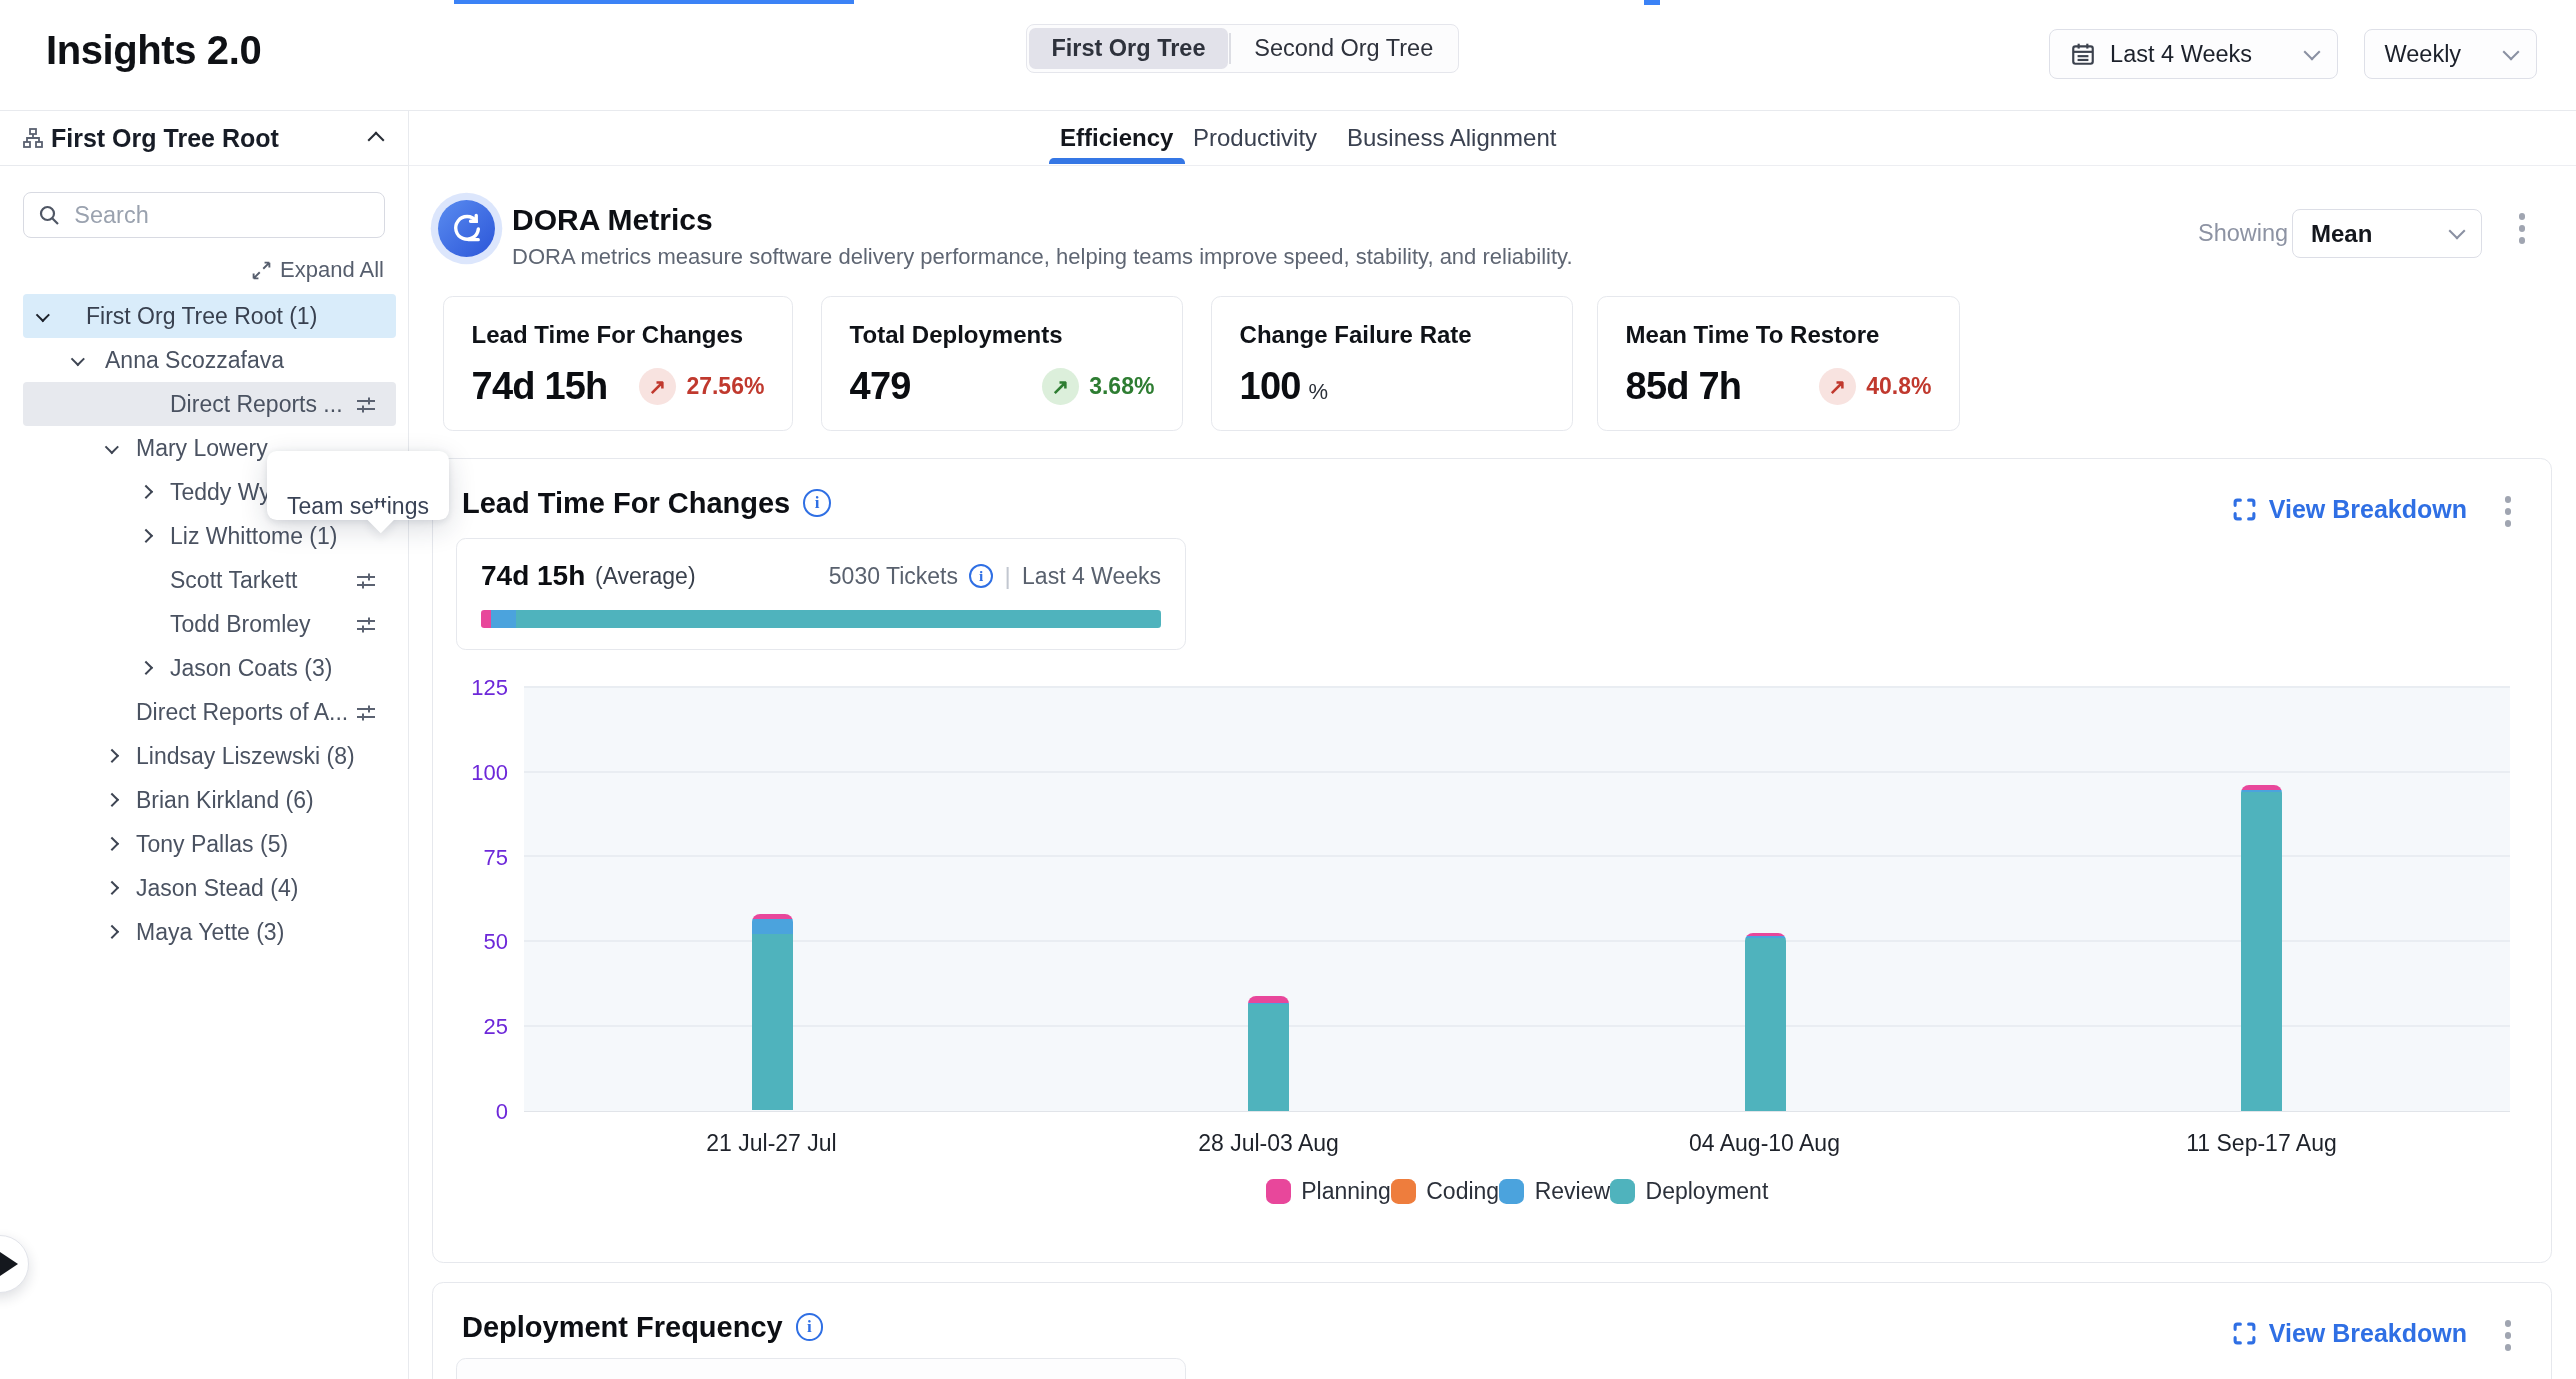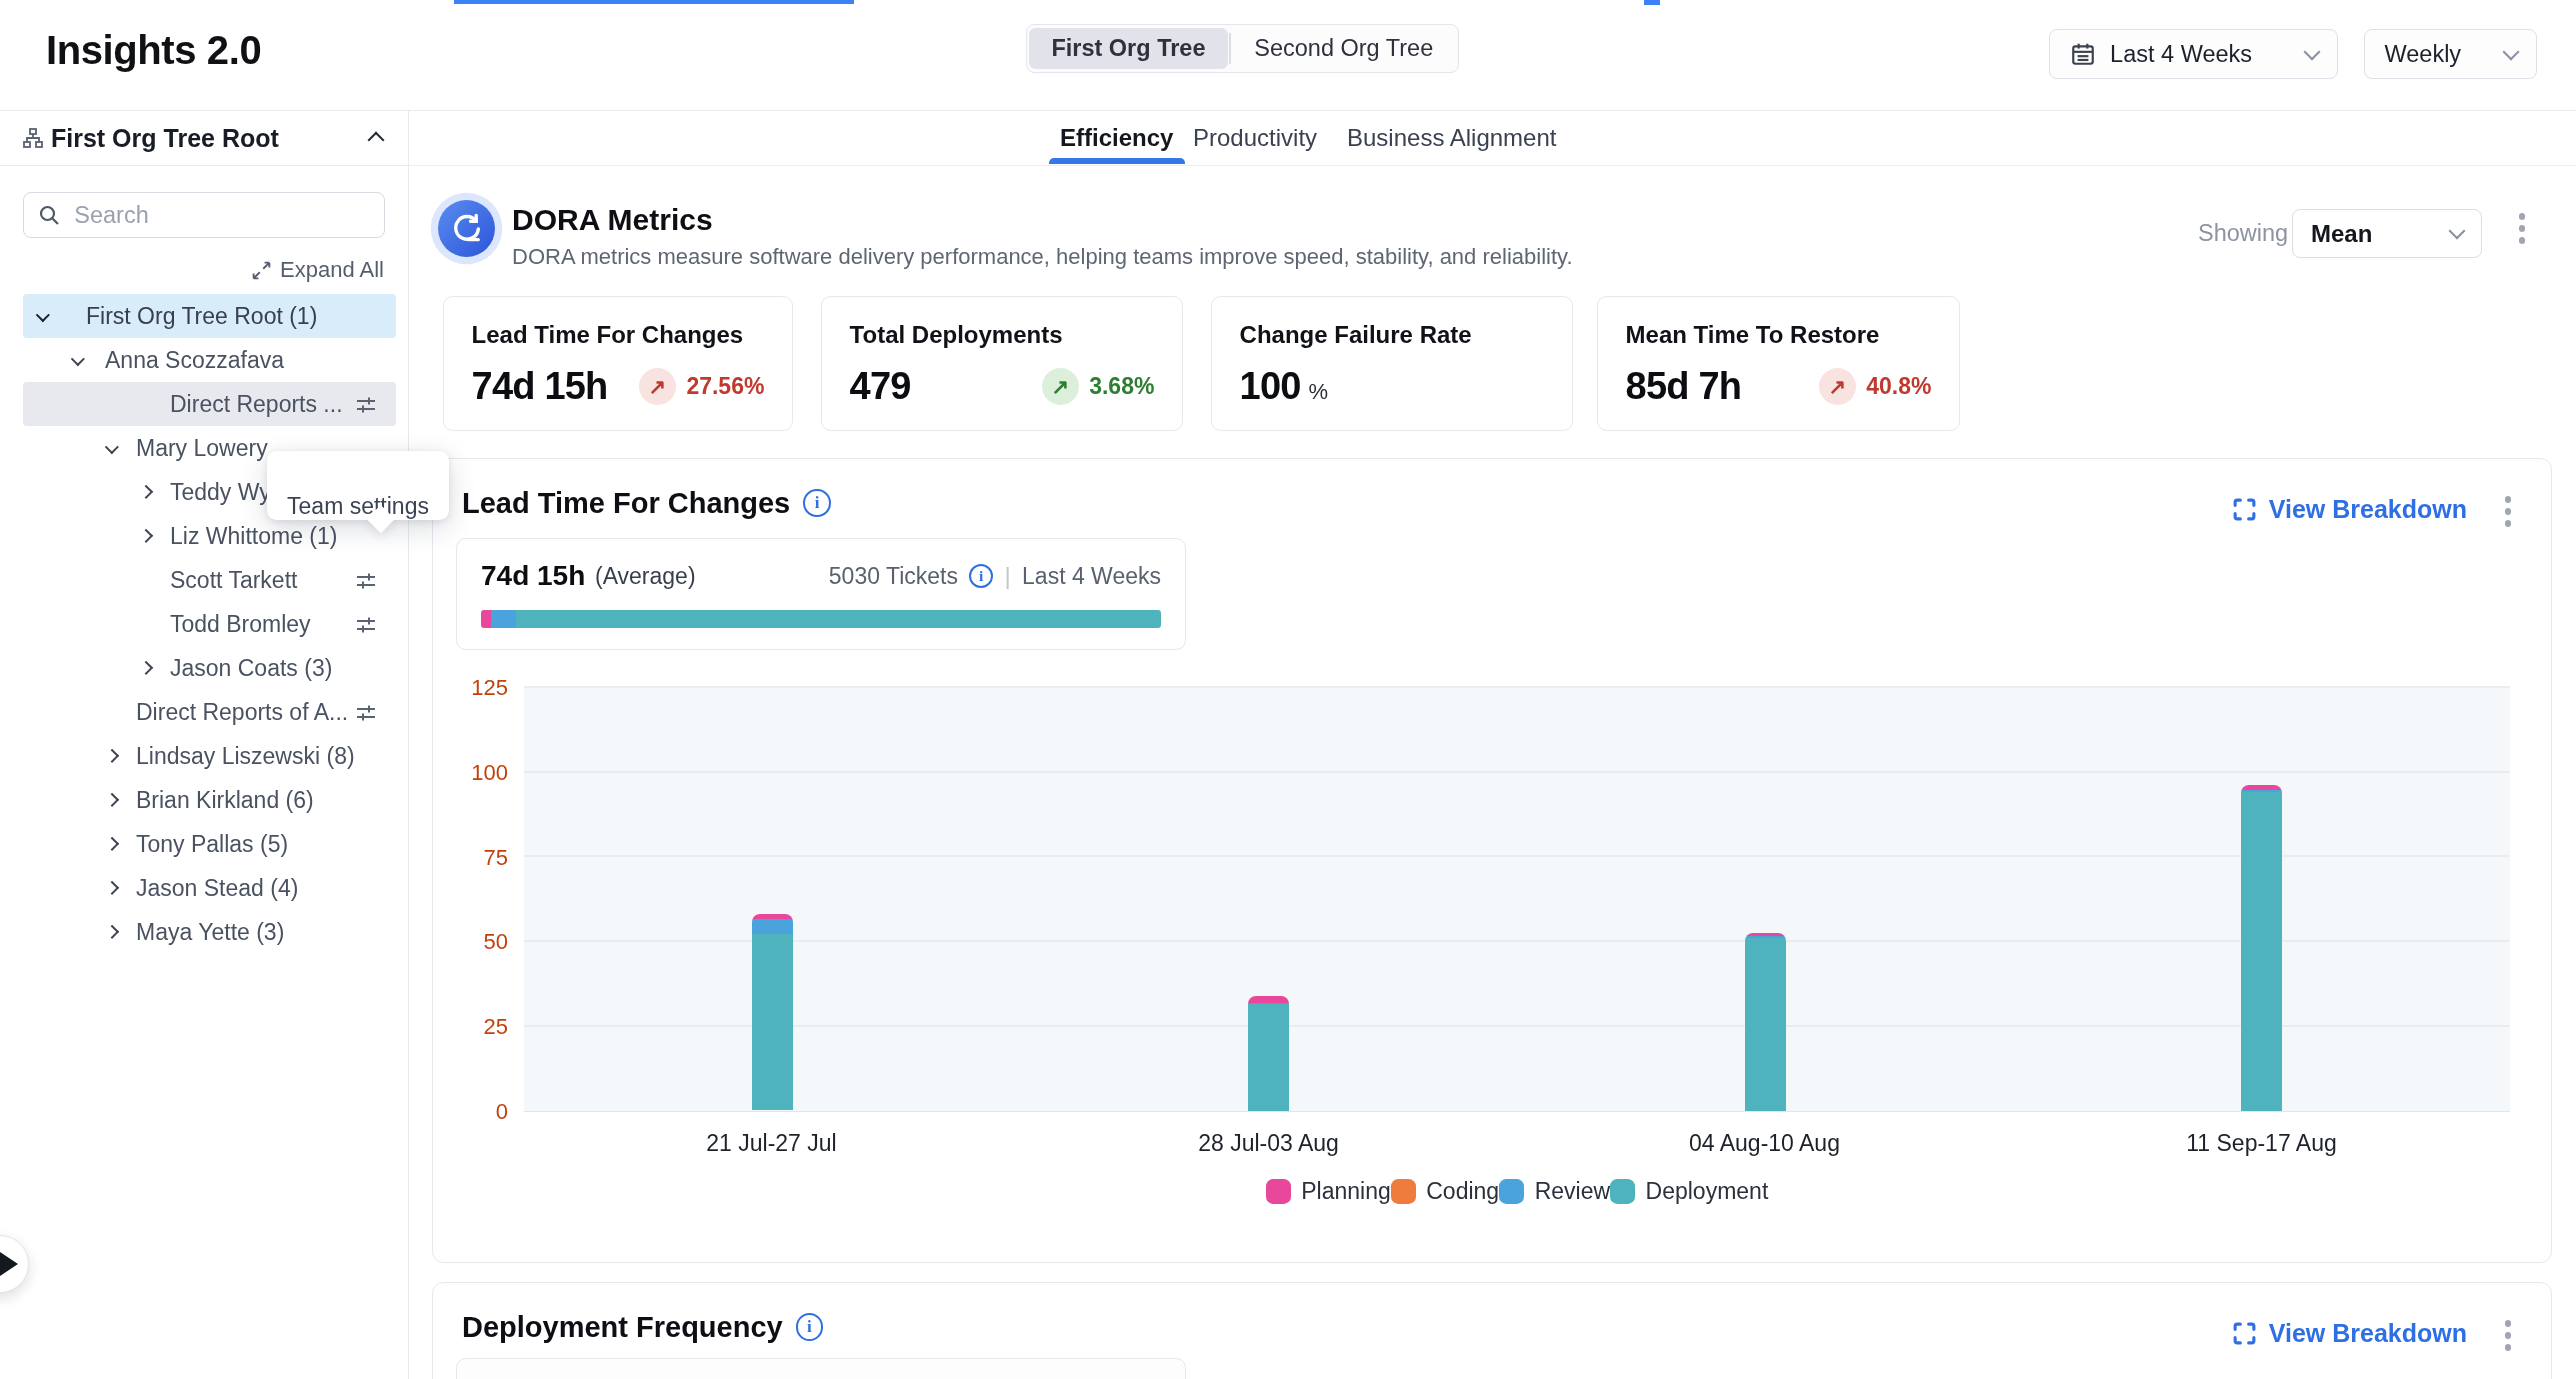"125" .ytick { color: #c2410c -> #6d28d9 }
